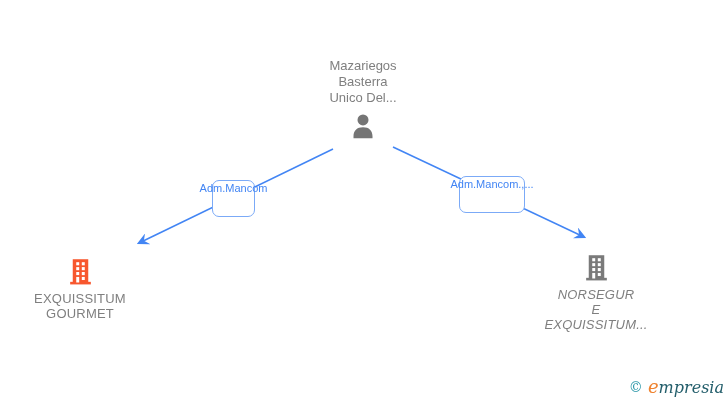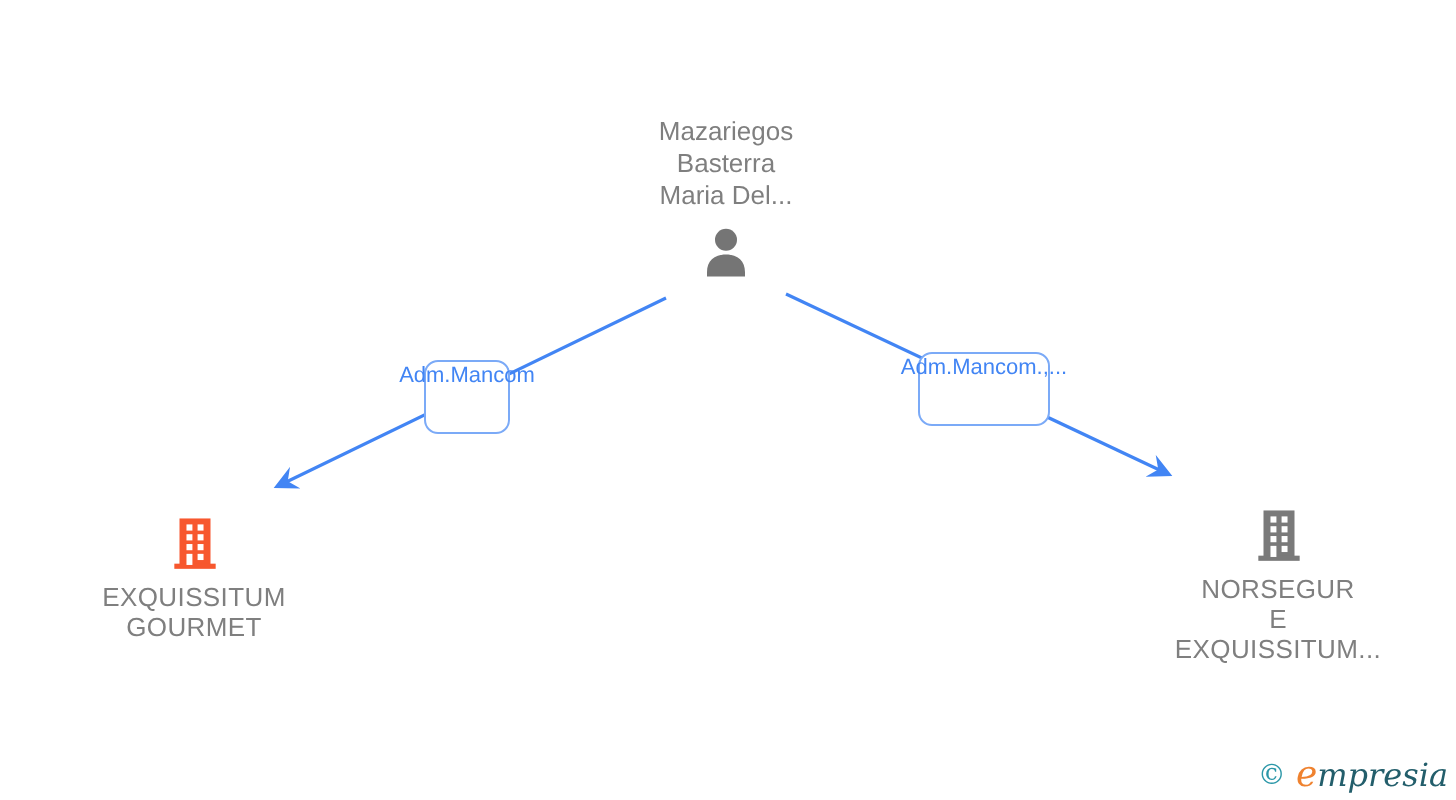"Maria Del..." div { text: Maria -> Unico }
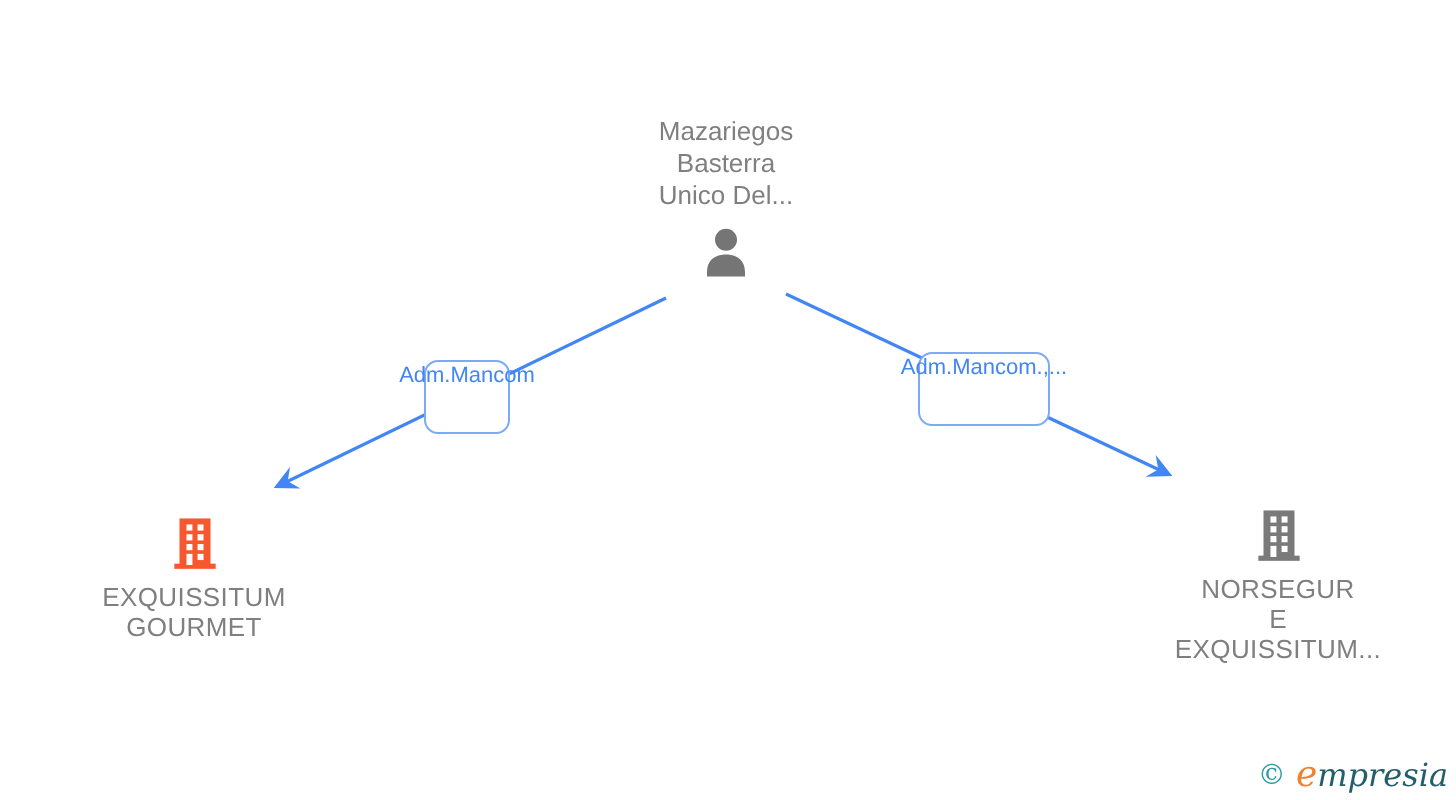"EXQUISSITUM" .company-node.left { left: 27px -> 10px }
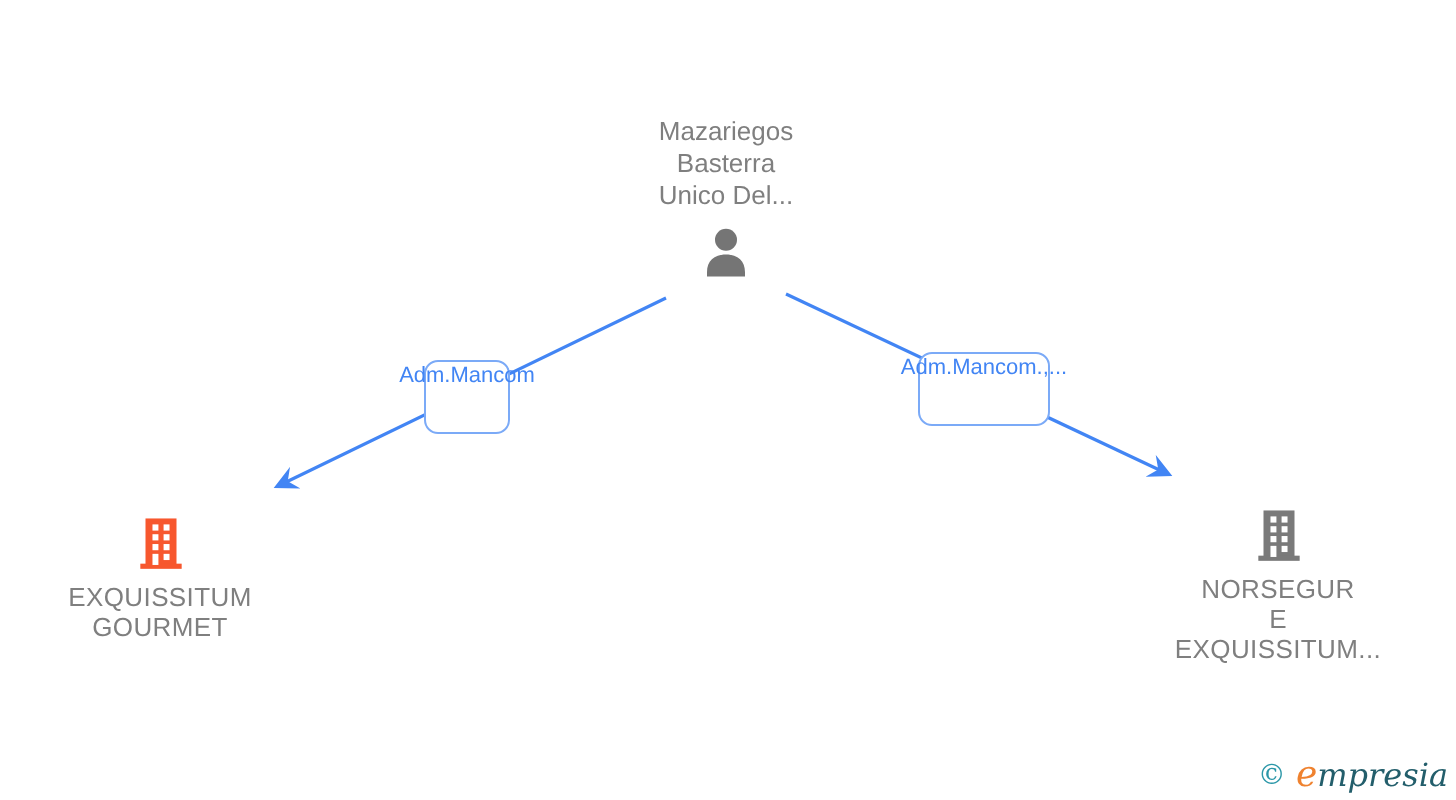"NORSEGUR" .company-node.right { font-style: none -> italic; left: 569px -> 526px }
